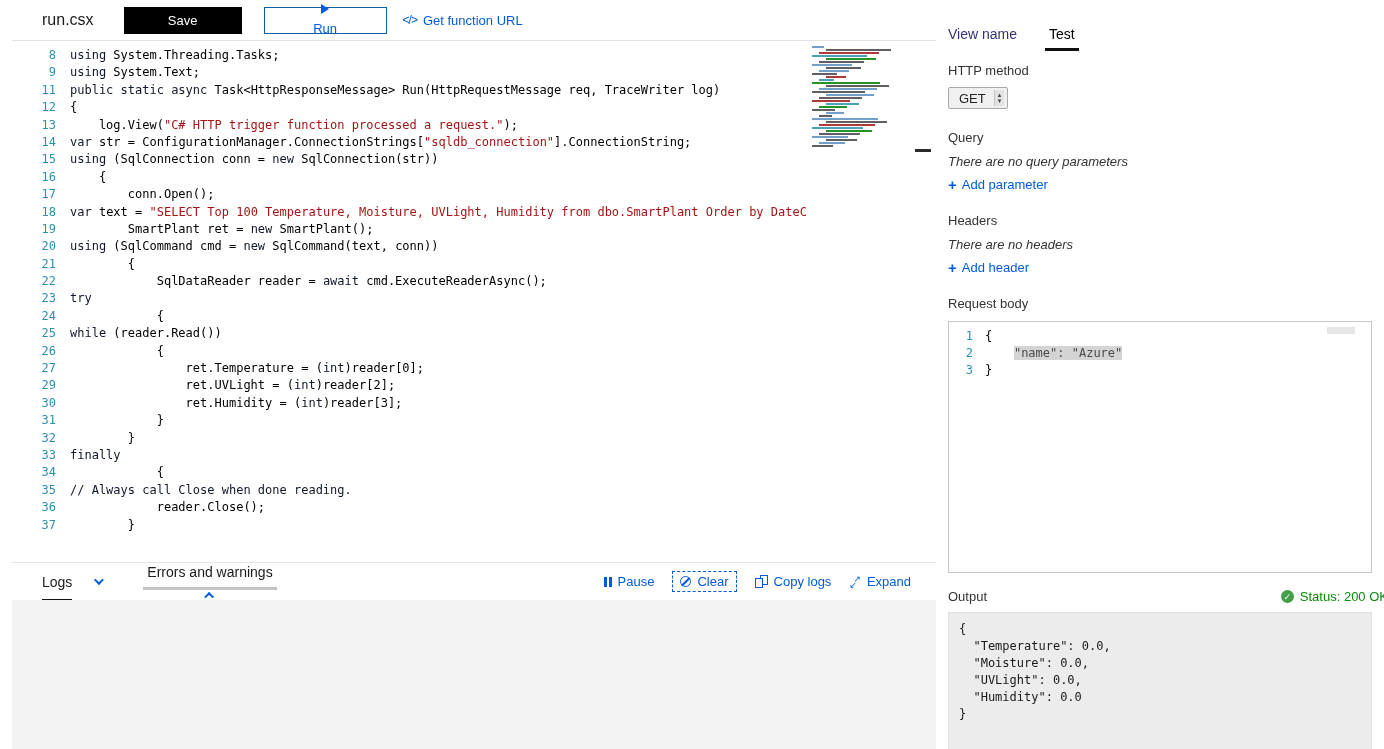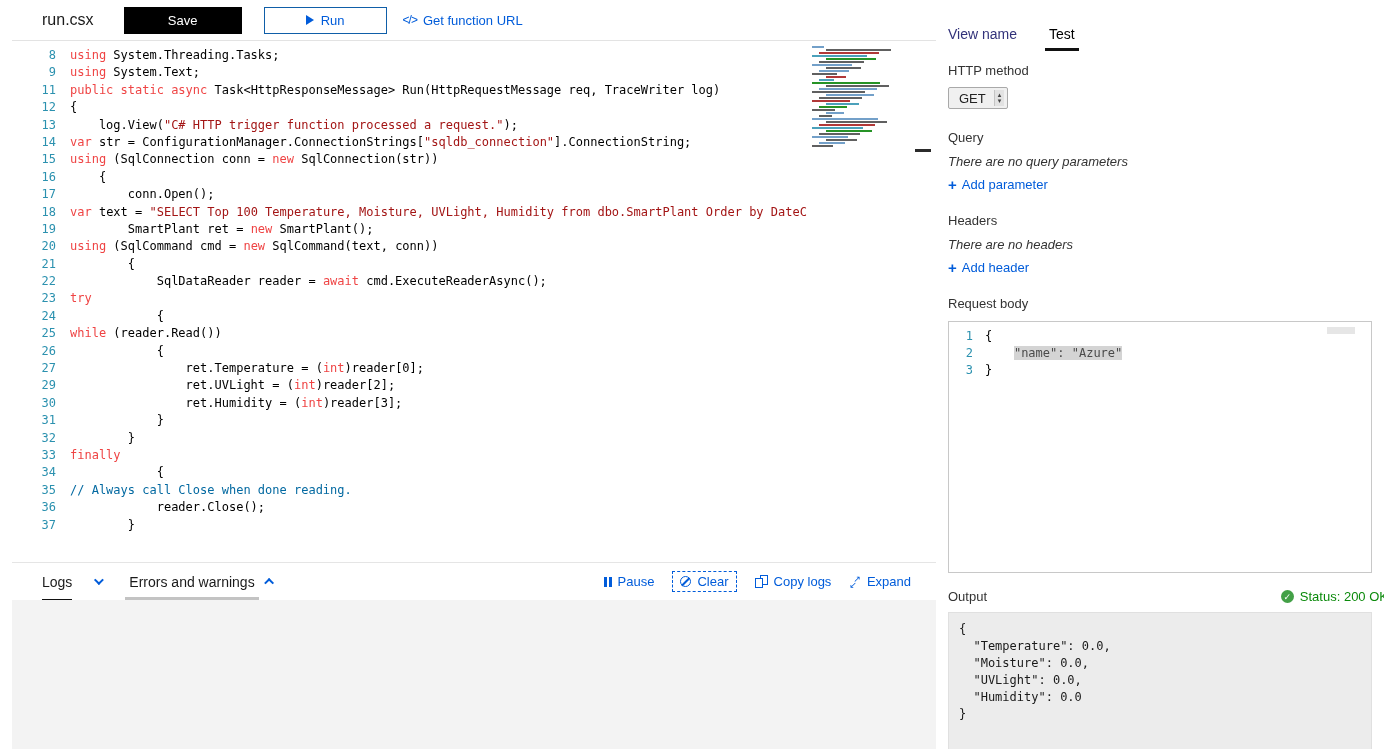"Run" .run-btn { flex-direction: none -> column }
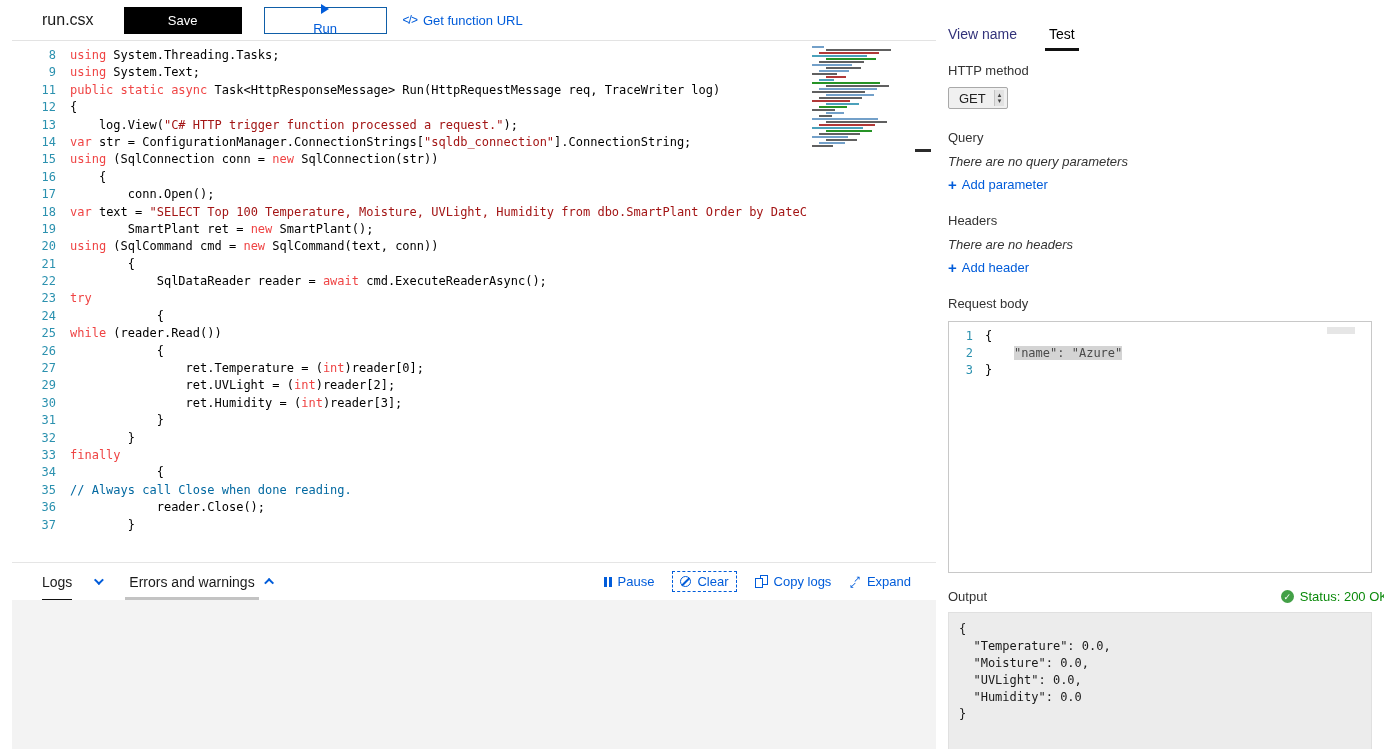"using" .tok-kw { color: #ef4444 -> #0f172a }
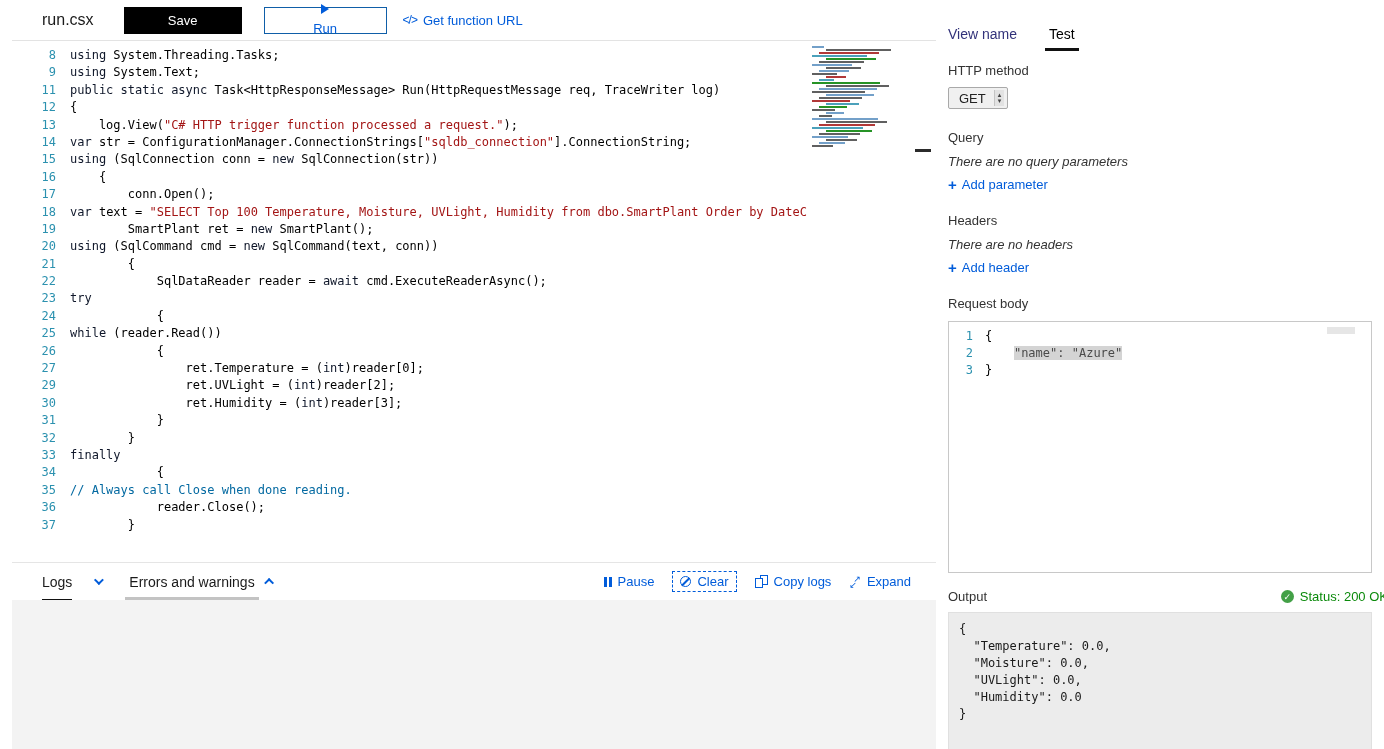"// Always call Close when" .tok-com { color: #0369a1 -> #0f172a }
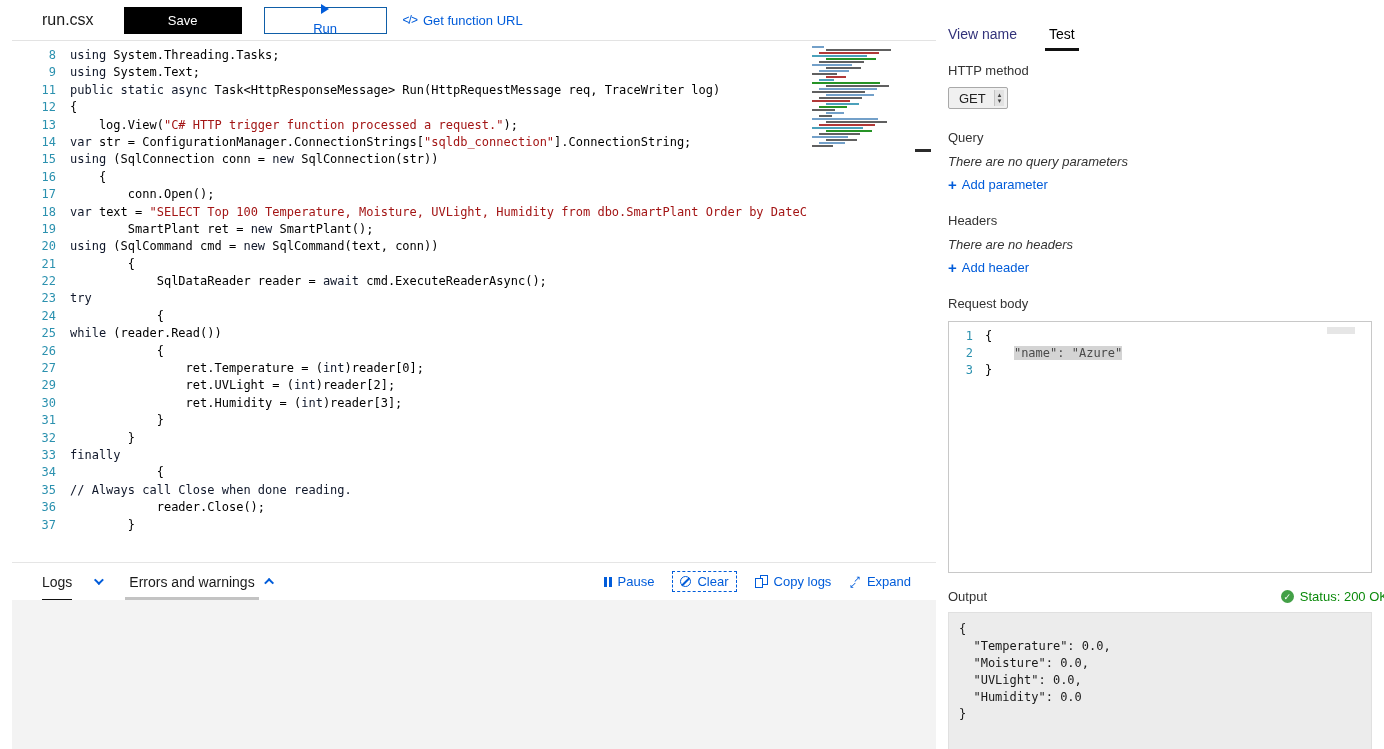"Errors and warnings" .errors-tab { flex-direction: none -> column; margin-left: 28px -> 46px }
